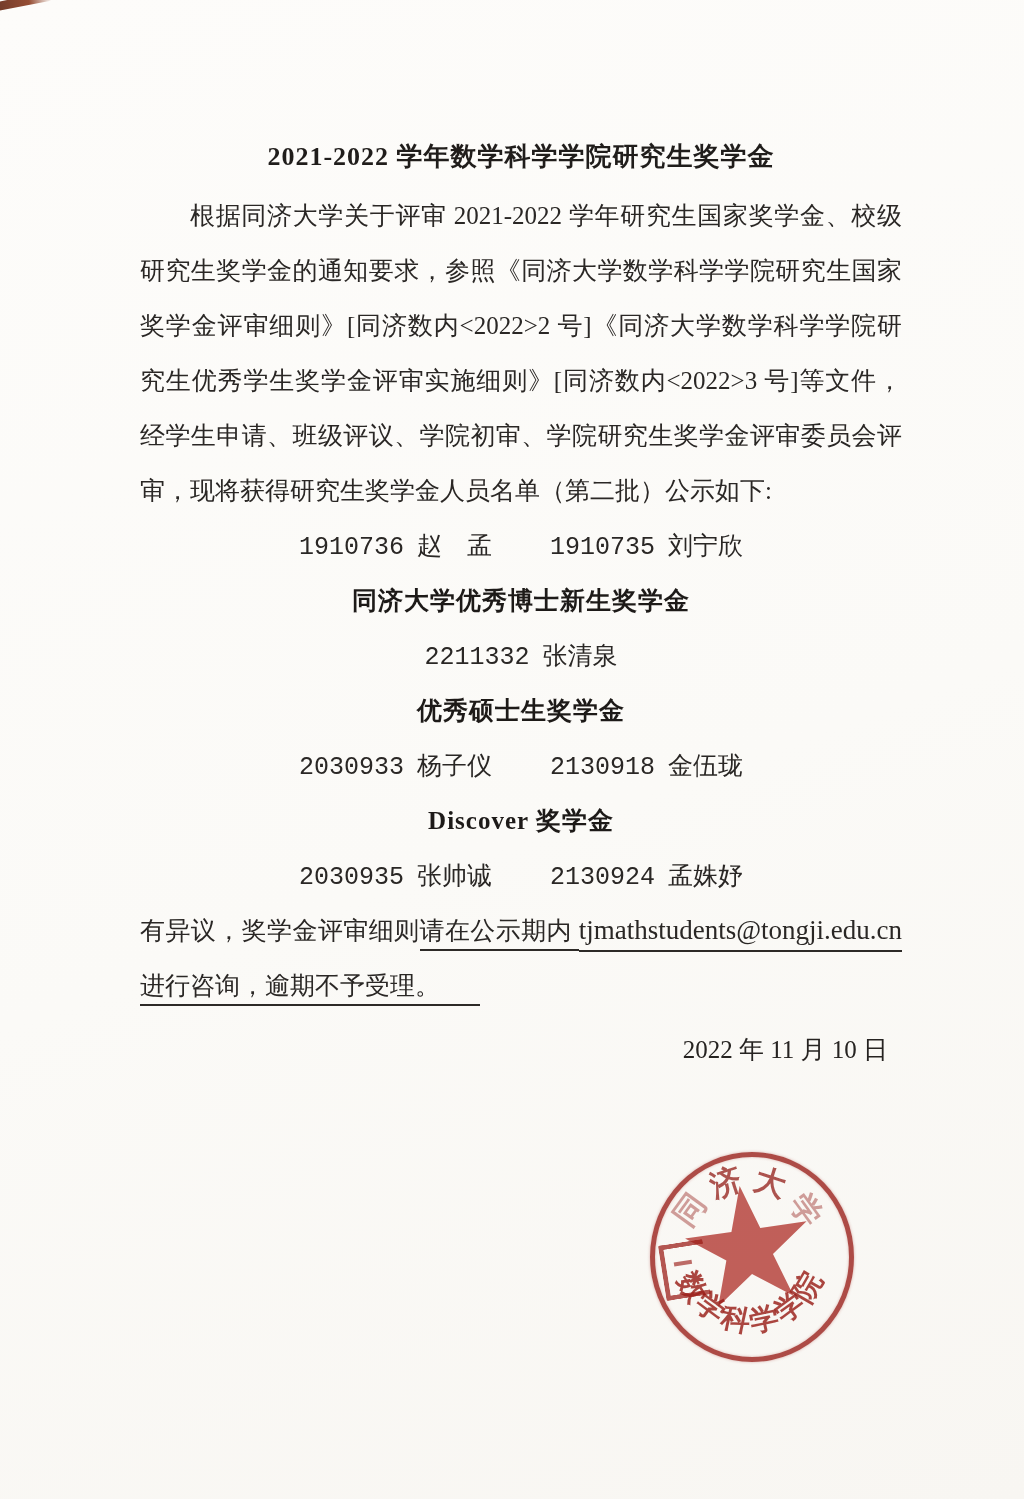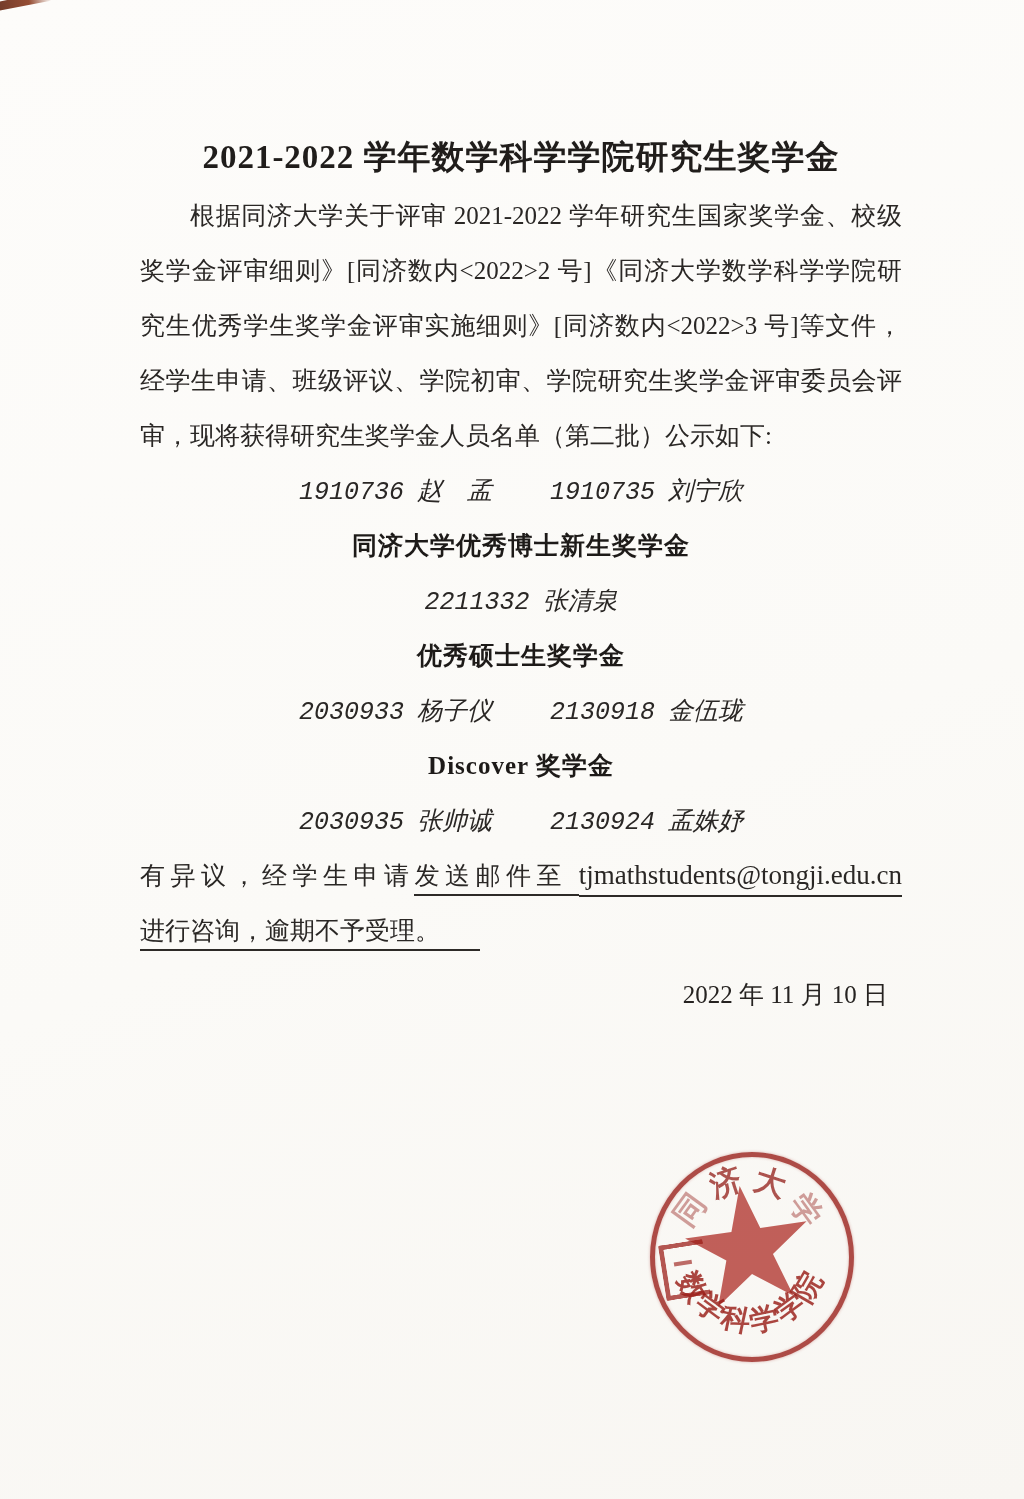"2021-2022 学年数学科学学院研究生奖学金" .title { font-size: 33px -> 26px }
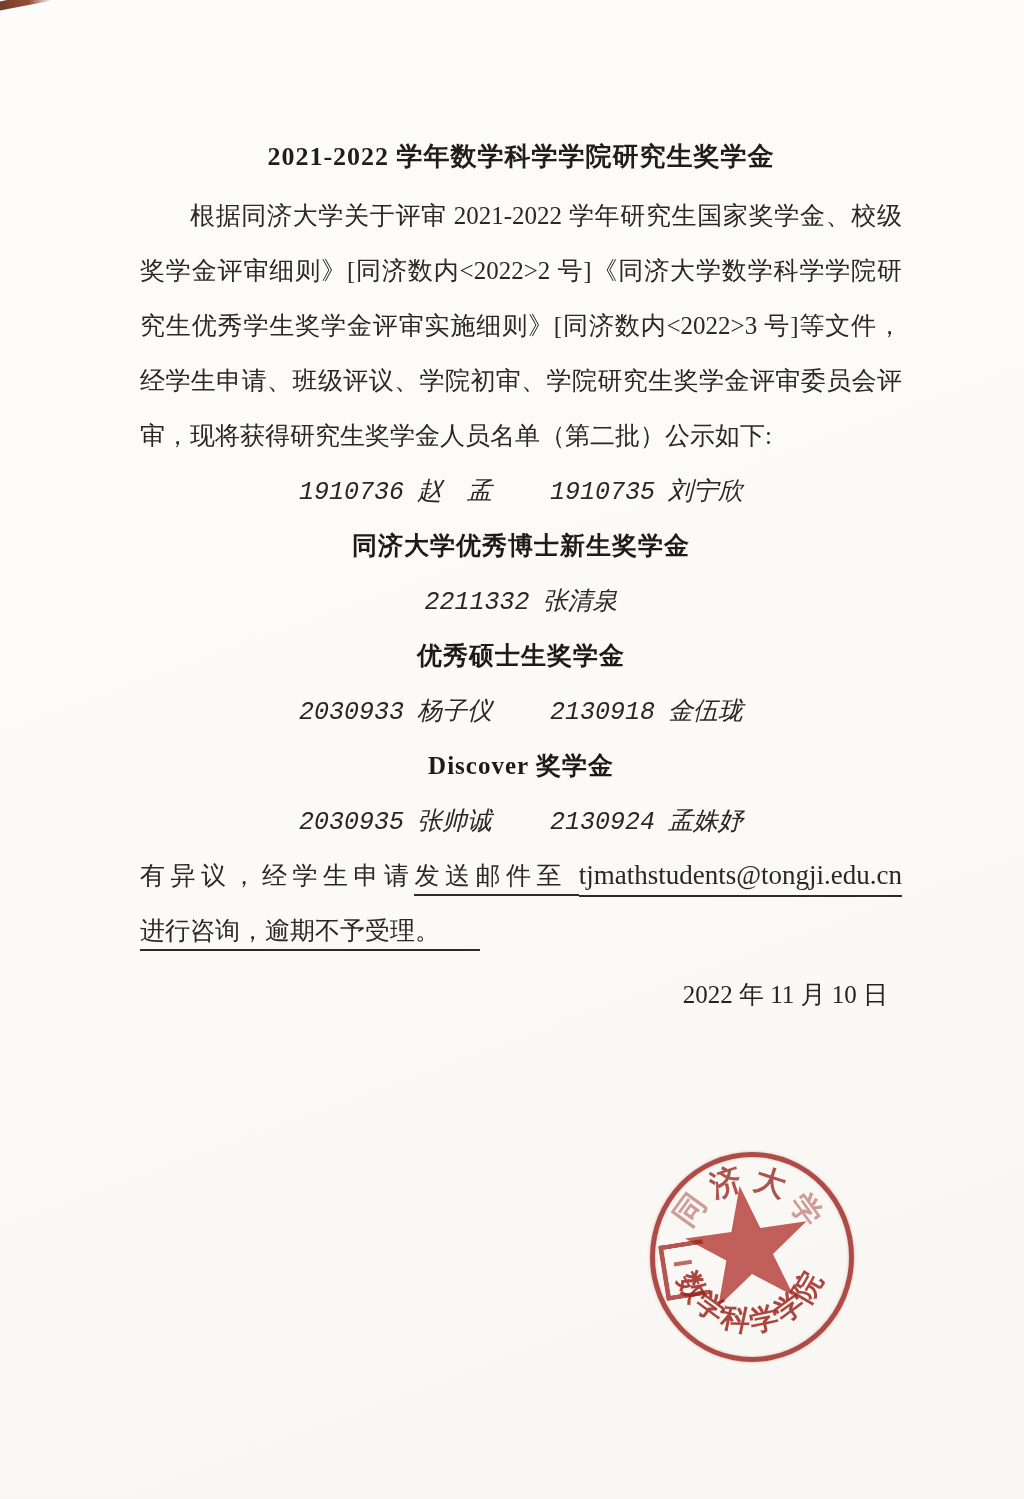"研究生奖学金的通知要求，参照《同济大学数学科学学院研究生国家" div.bline { html: none -> <div>研究生奖学金的通知要求，参照《同济大学数学科学学院研究生国家</div> }
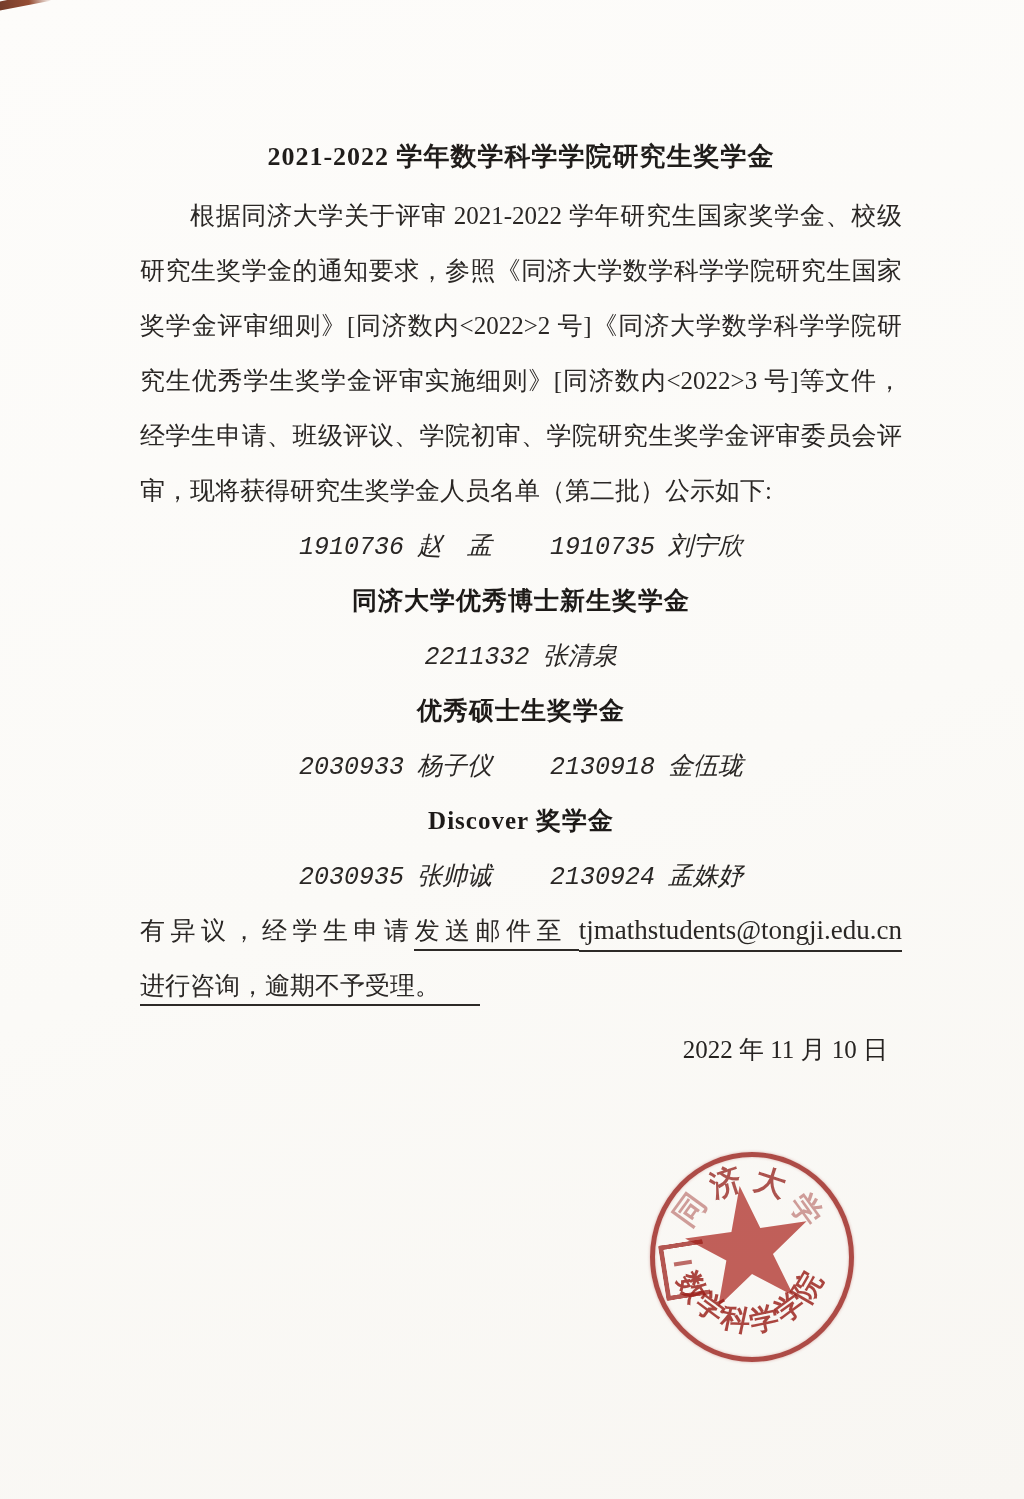"1910736 赵 孟" .rec { font-style: italic -> none }
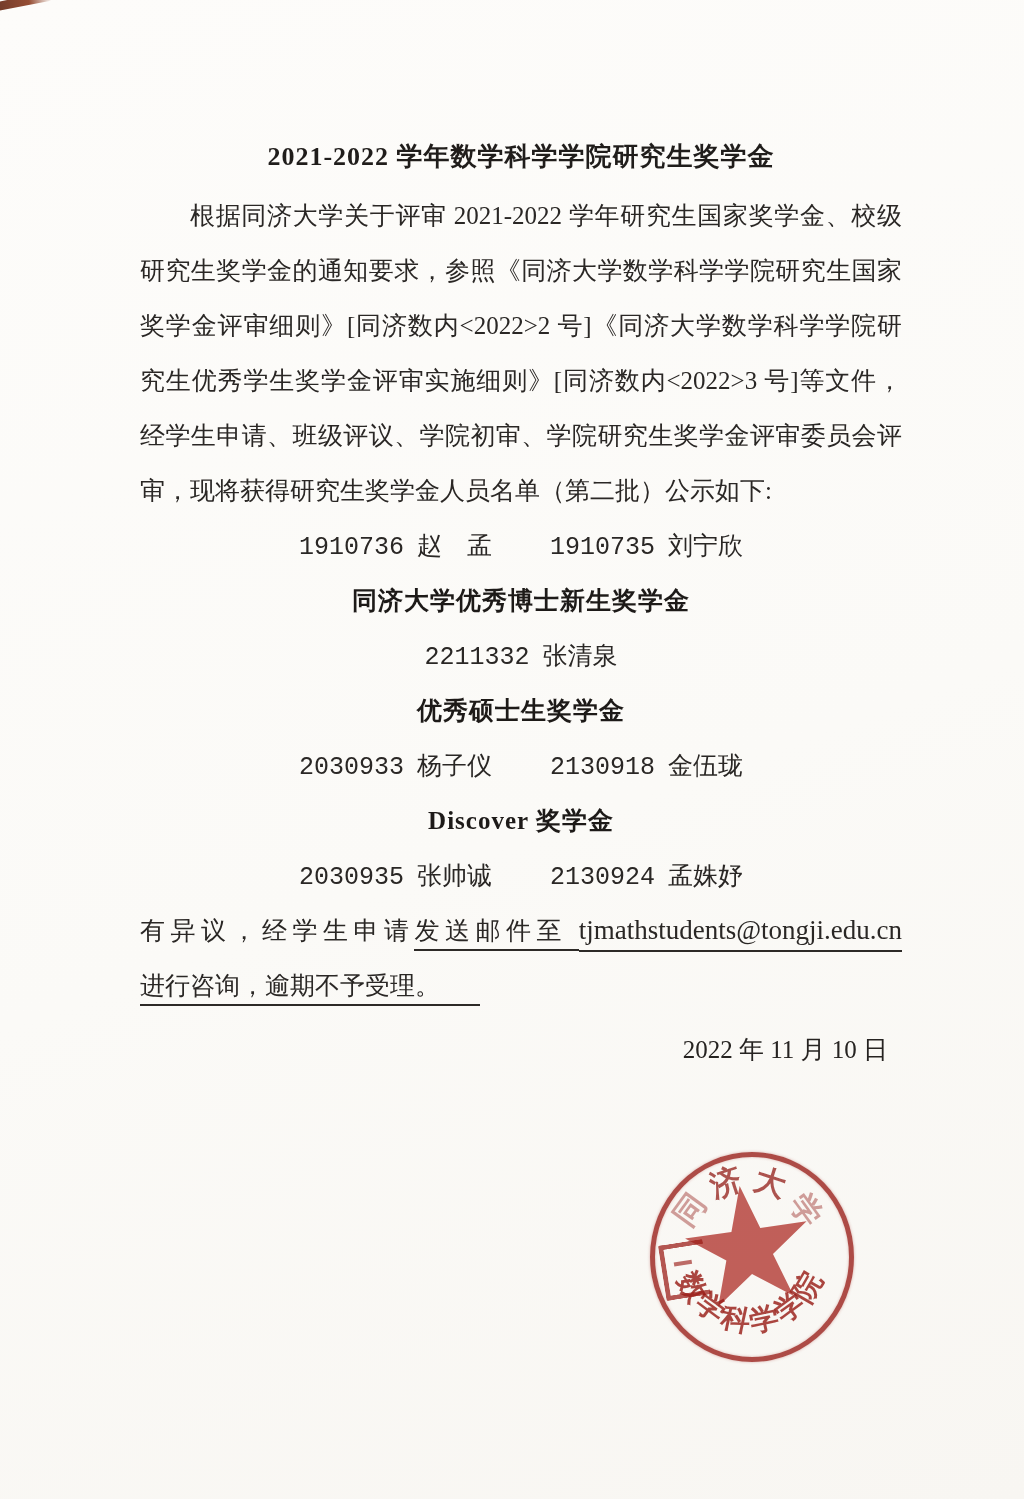"有异议，经学生申请" span { text: 经学生申请 -> 奖学金评审细则 }
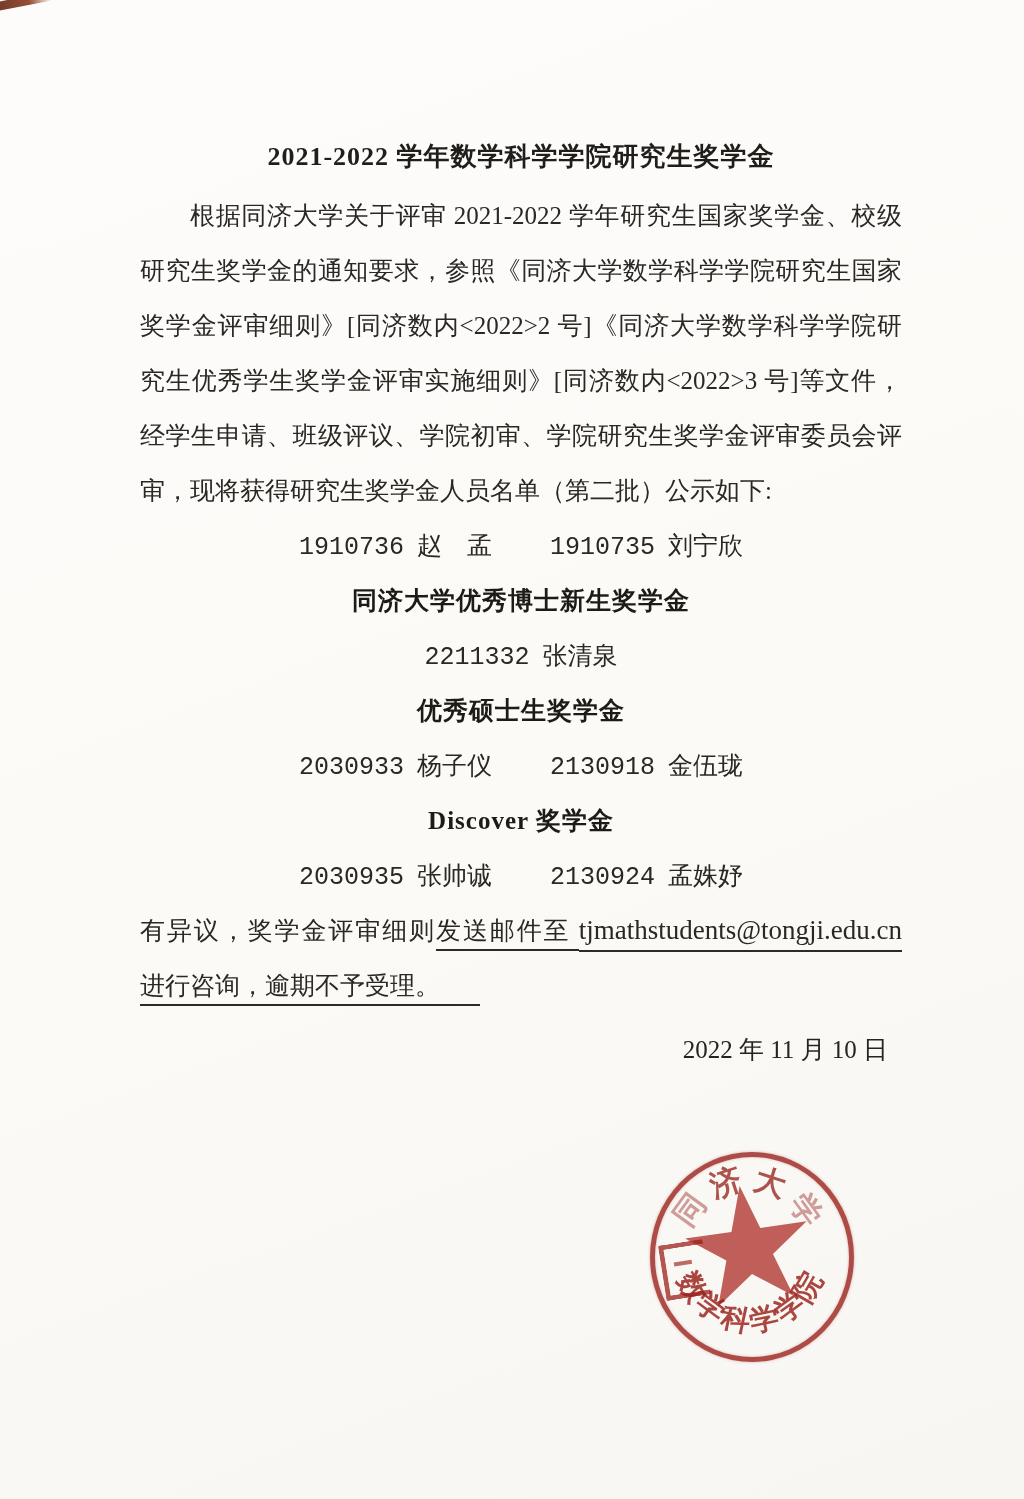"发送邮件至" span.ul { text: 发送邮件至 -> 请在公示期内 }
